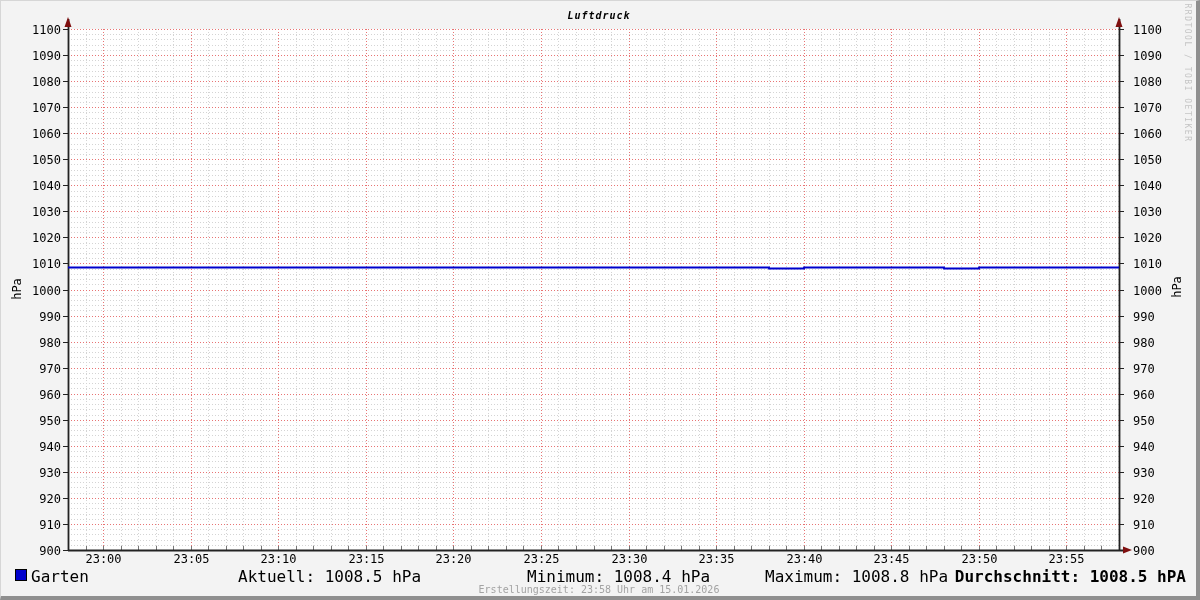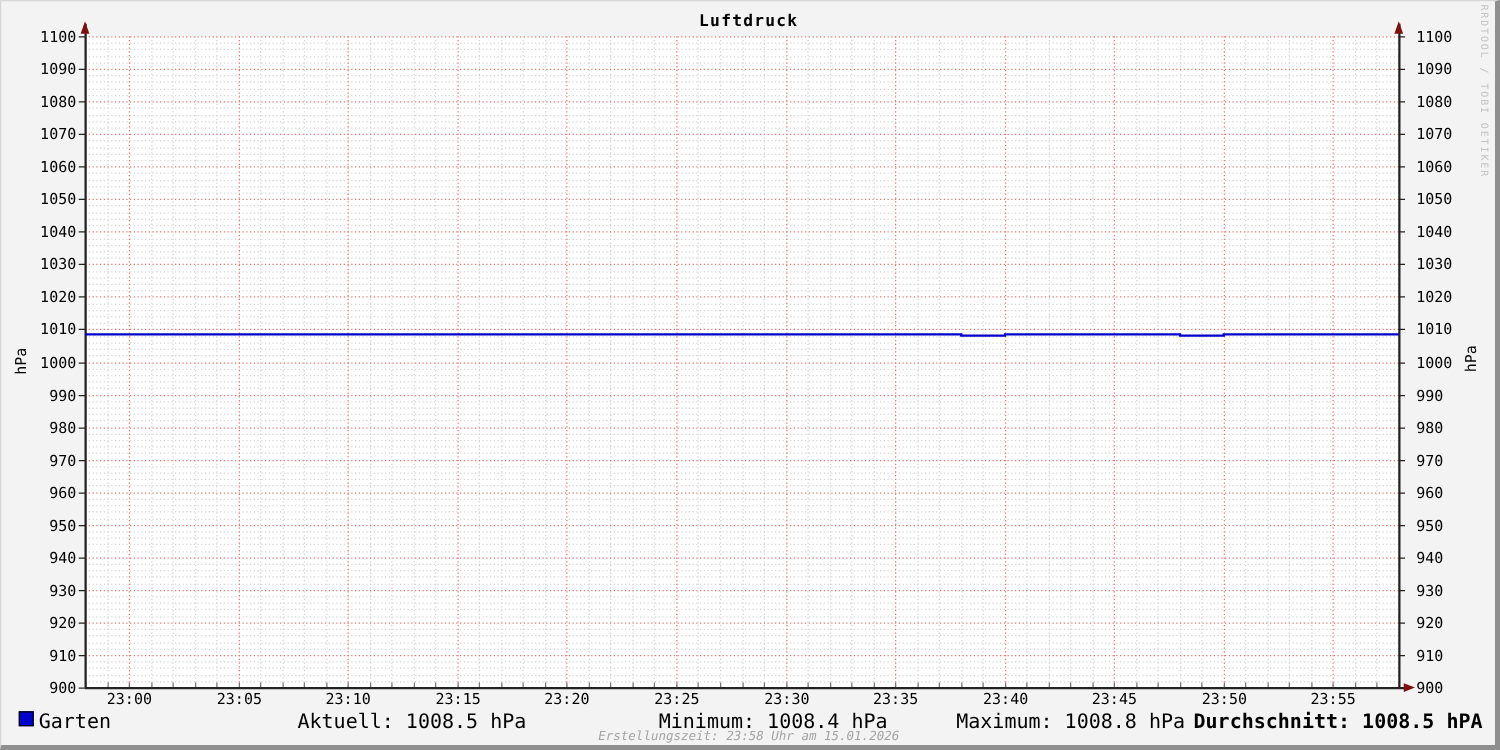"Luftdruck" .title { font-size: 13px -> 10px; font-style: none -> italic }
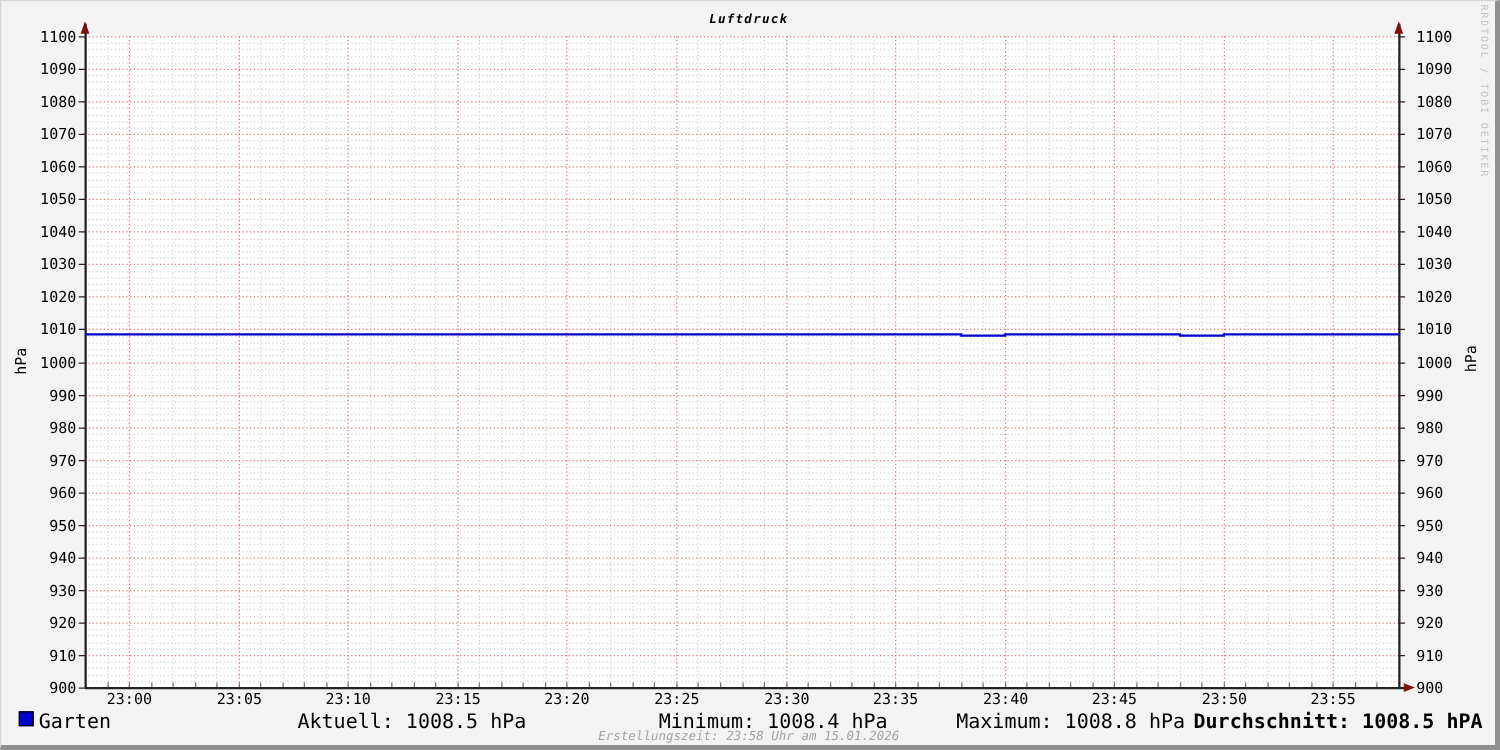"Erstellungszeit: 23:58 Uhr am 15.01.2026" .footer { font-style: italic -> none }
